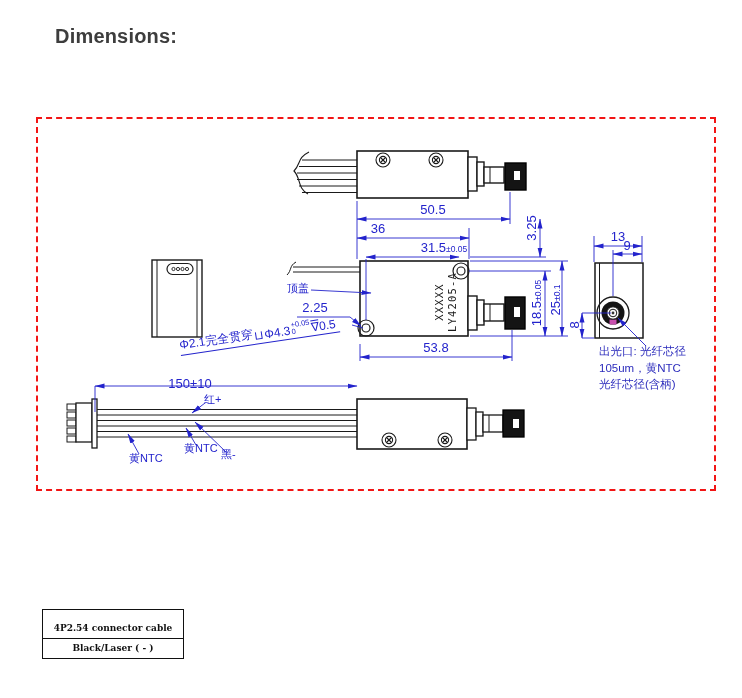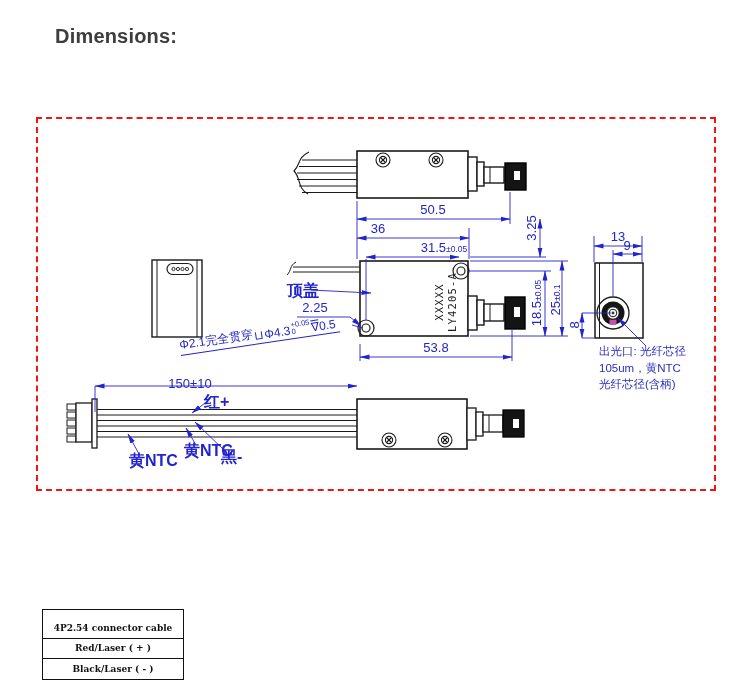"顶盖" .cjk-label { font-size: 16px -> 11px; font-weight: bold -> none }
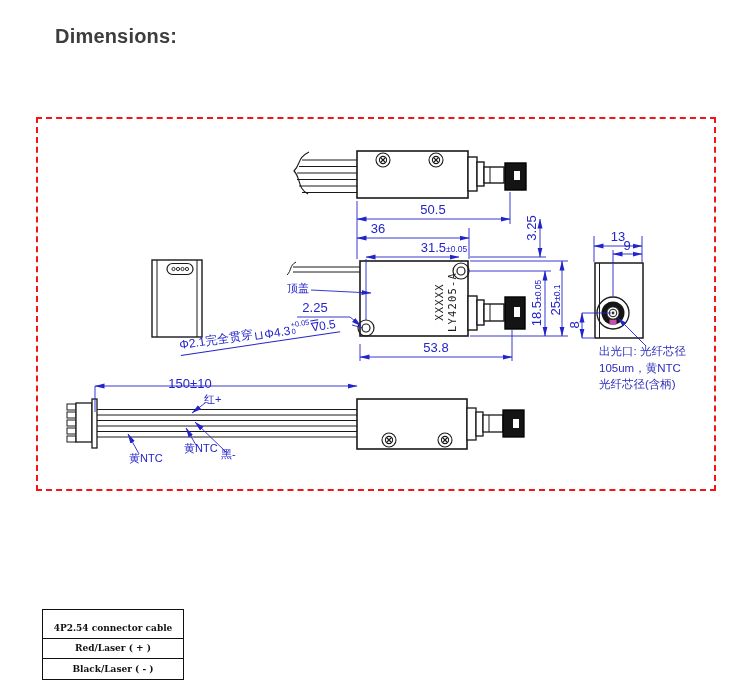"Red/Laser ( + )" div.row { html: <div>Red/Laser ( + )</div> -> none }
